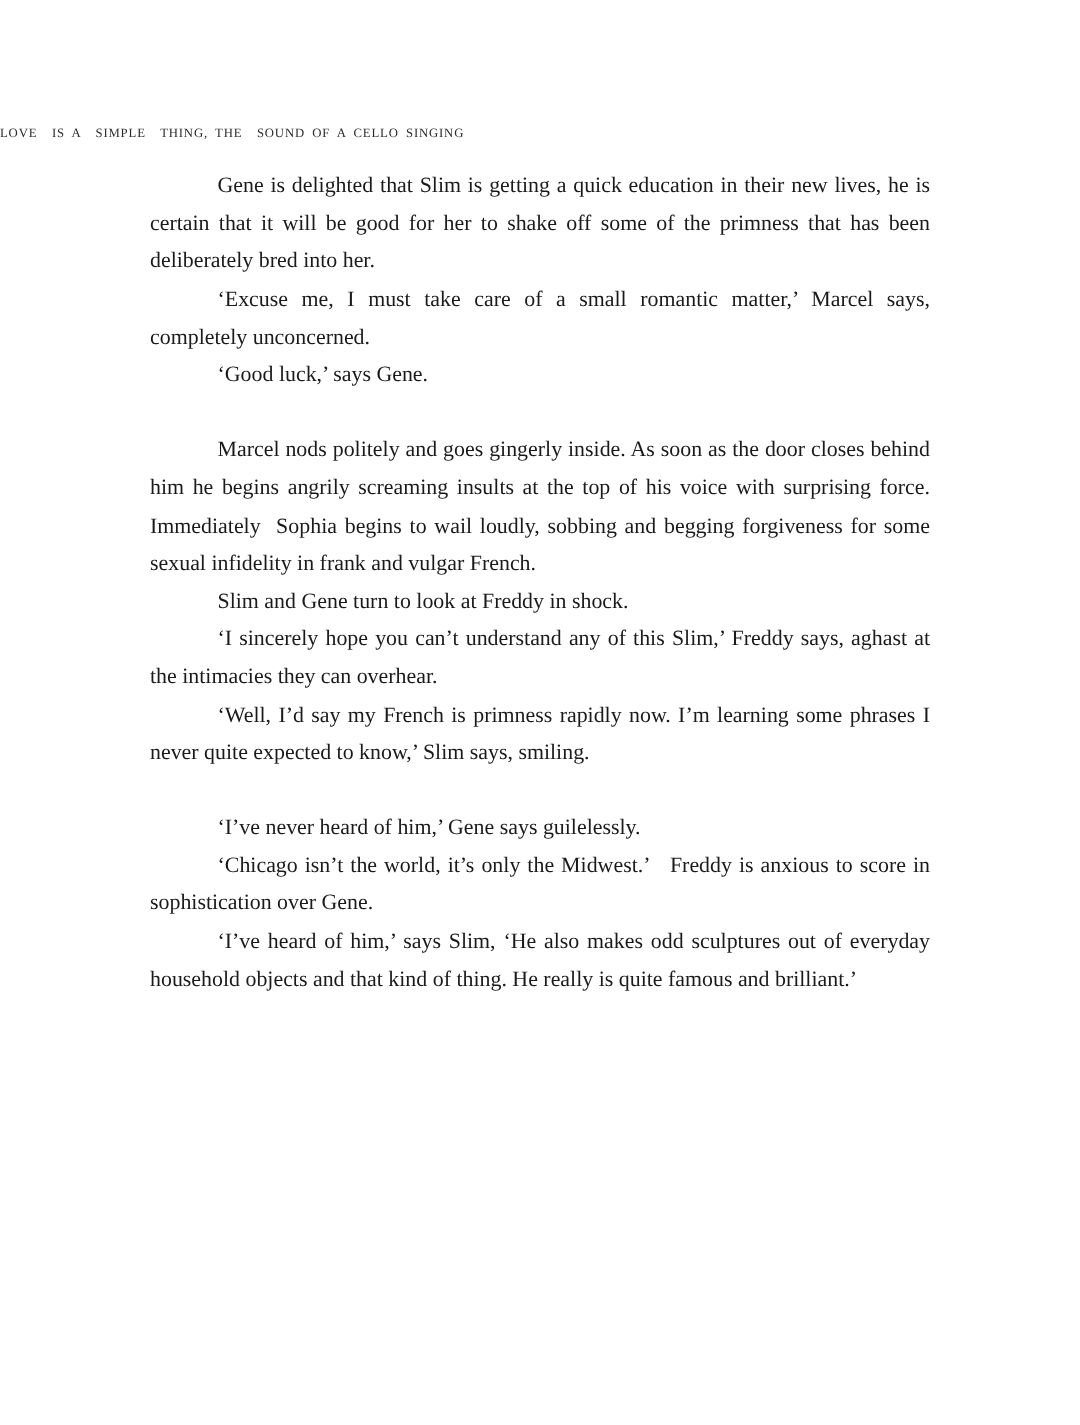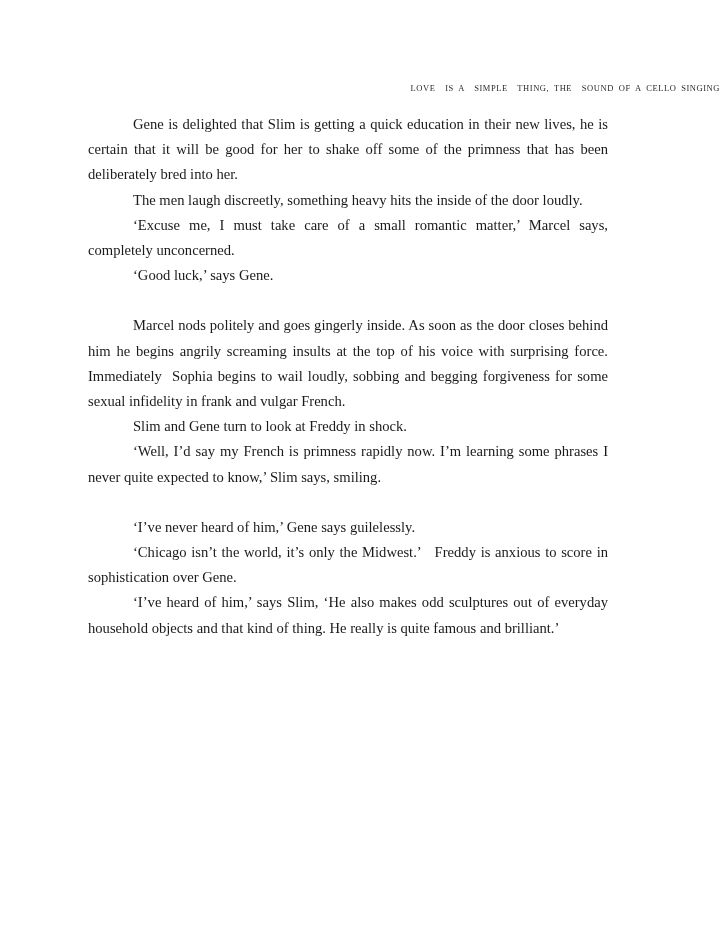"LOVE IS A SIMPLE THING," .running-head { text-align: right -> left }
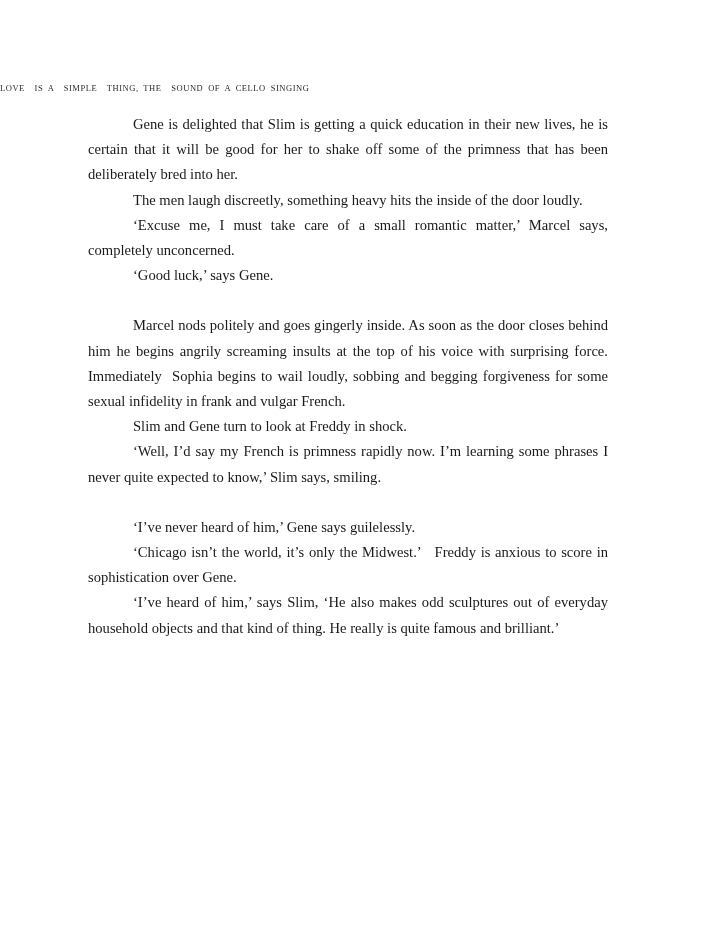"Gene is delighted that Slim" .body-text { left: 88px -> 100px }
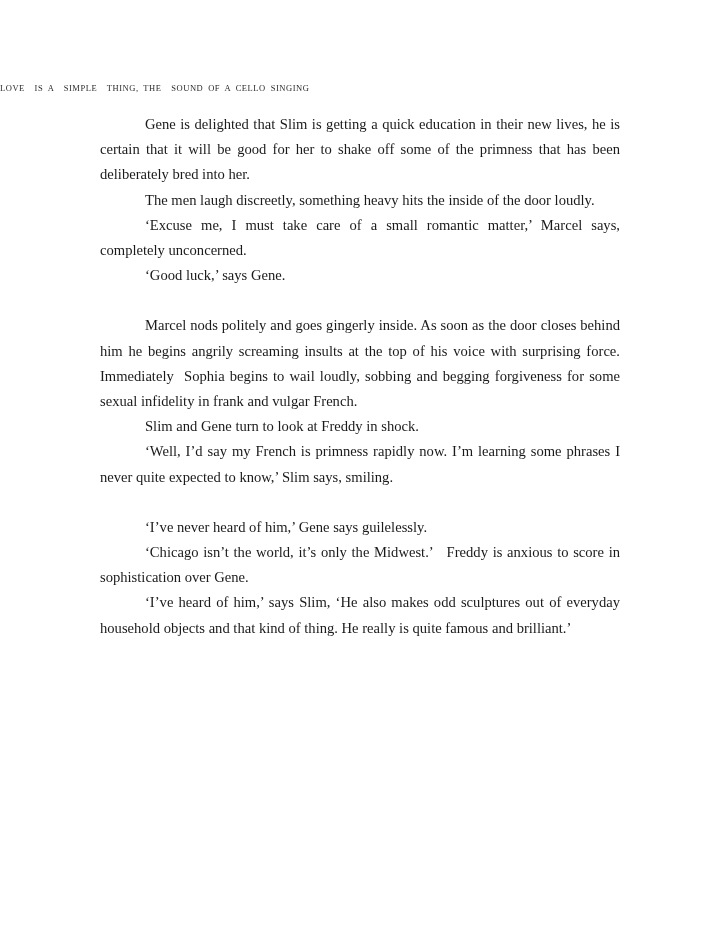"The men laugh discreetly, something" p.para { html: <p>The men laugh discreetly, something heavy hits the inside of the door loudly.</p> -> none }
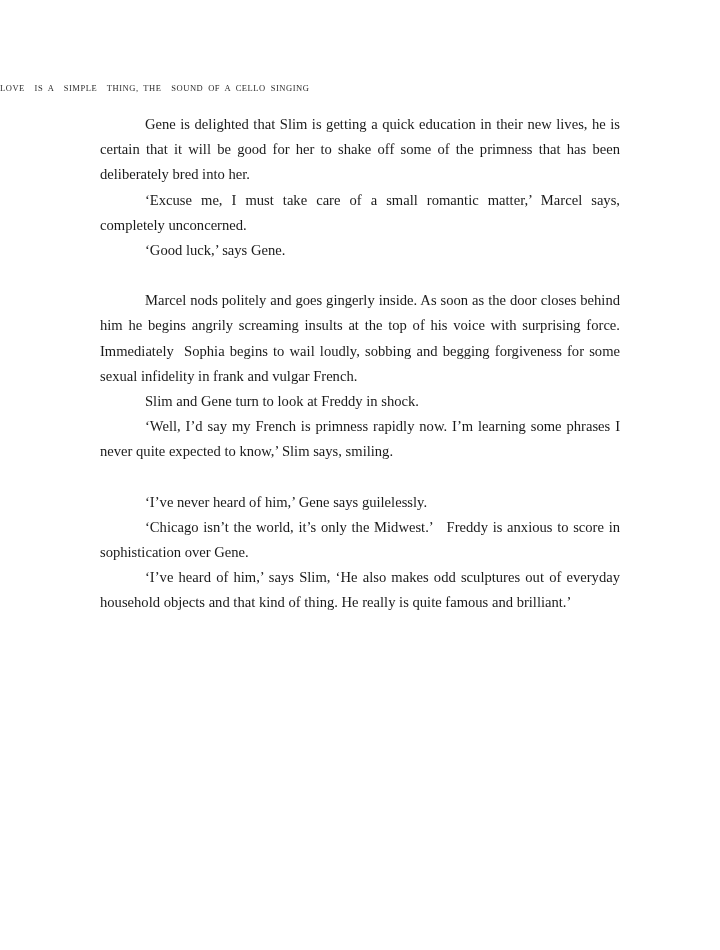"‘I sincerely hope you can’t" p.para { html: none -> <p>‘I sincerely hope you can’t understand any of this Slim,’ Freddy says, aghast at the intimacies they can overhear.</p> }
